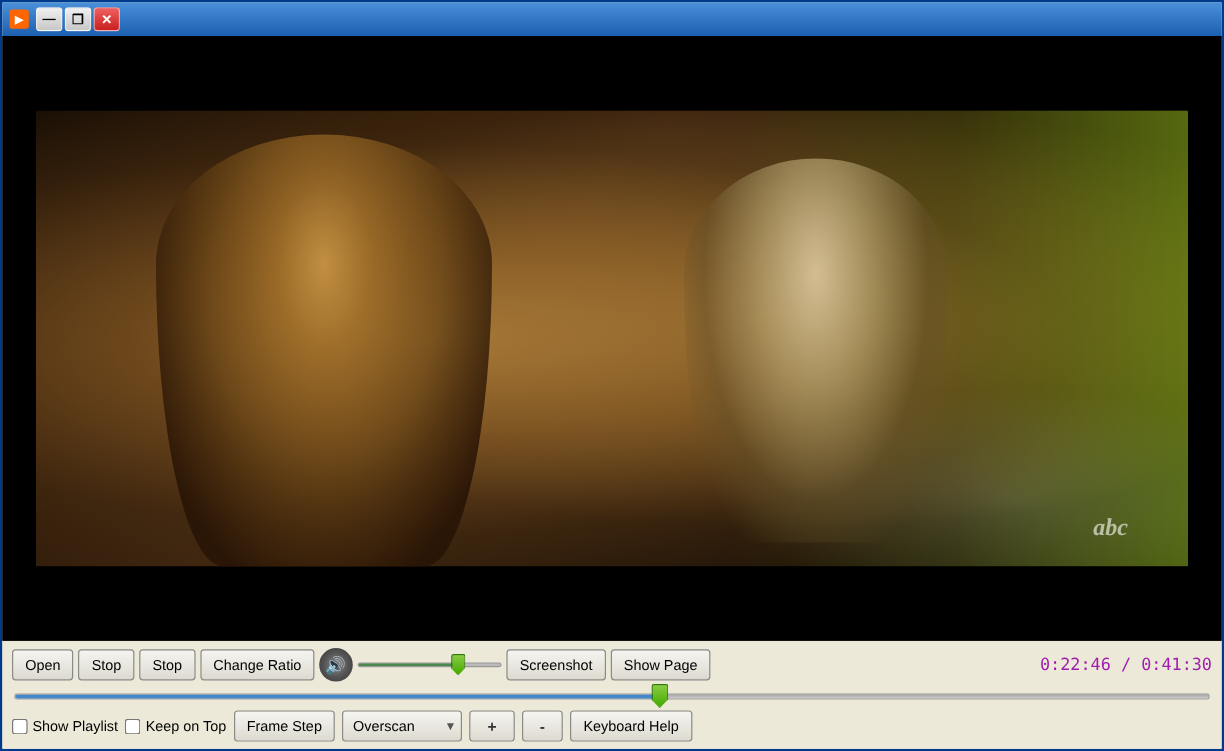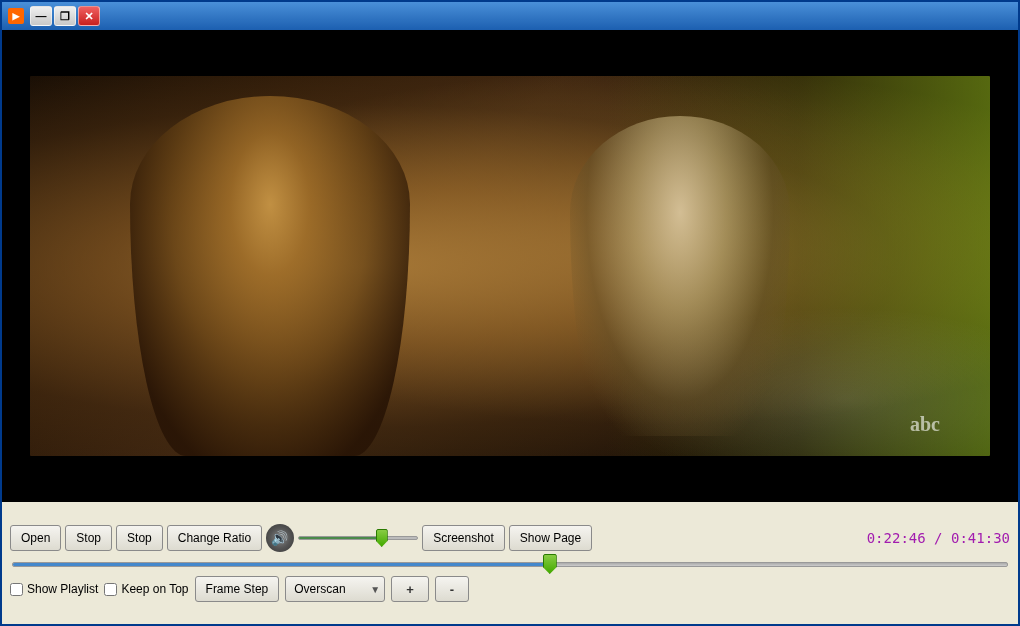"abc" .abc-watermark { font-style: none -> italic }
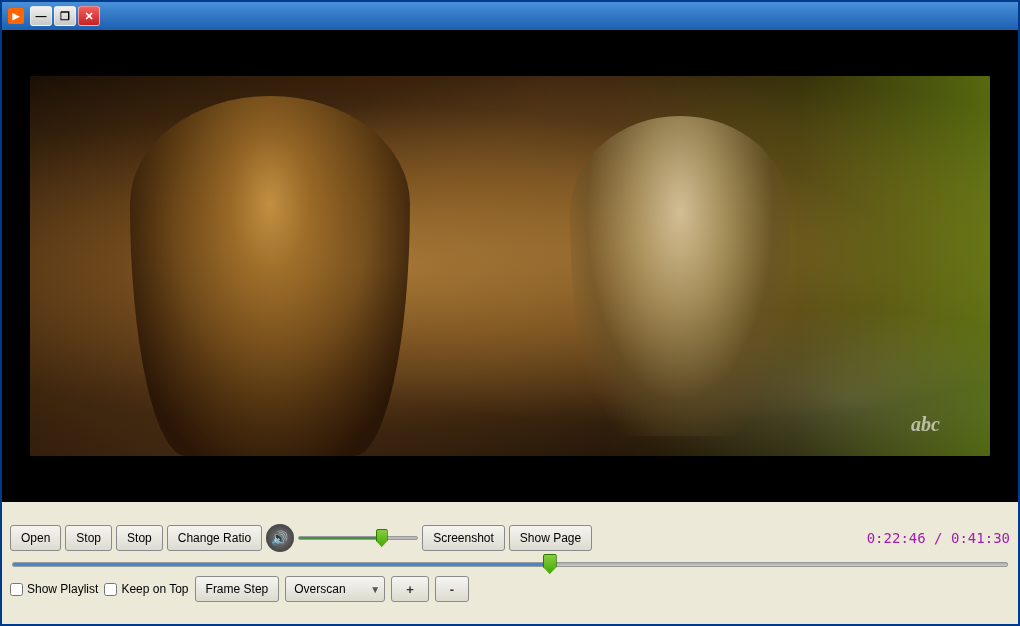"Open" .controls-area { padding: 22px 8px -> 6px 8px }
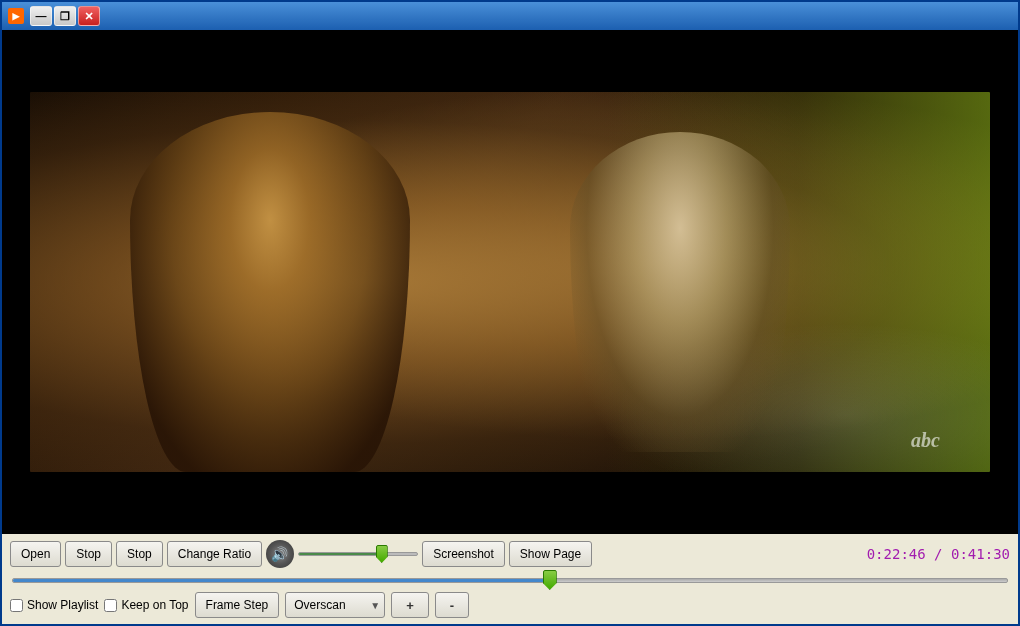"Keyboard Help" button.btn { html: none -> <button>Keyboard Help</button> }
